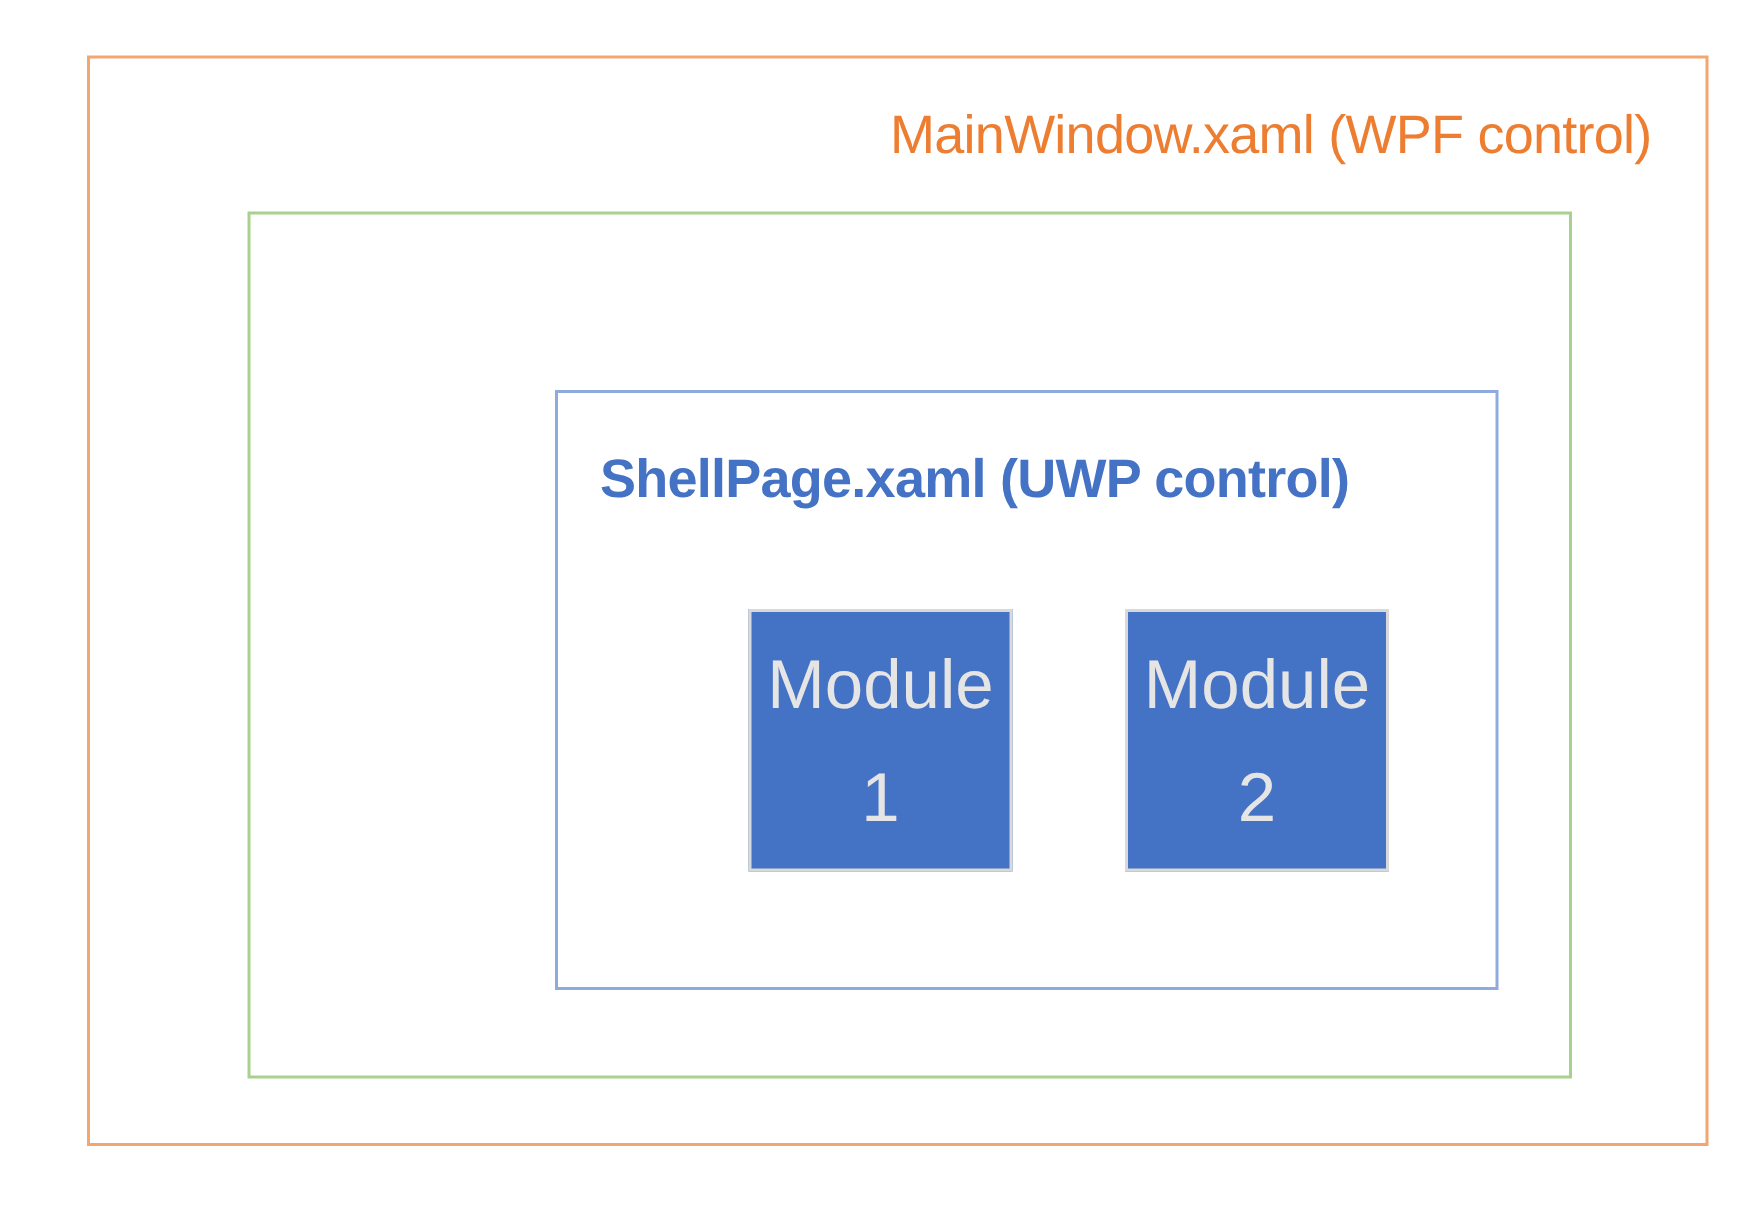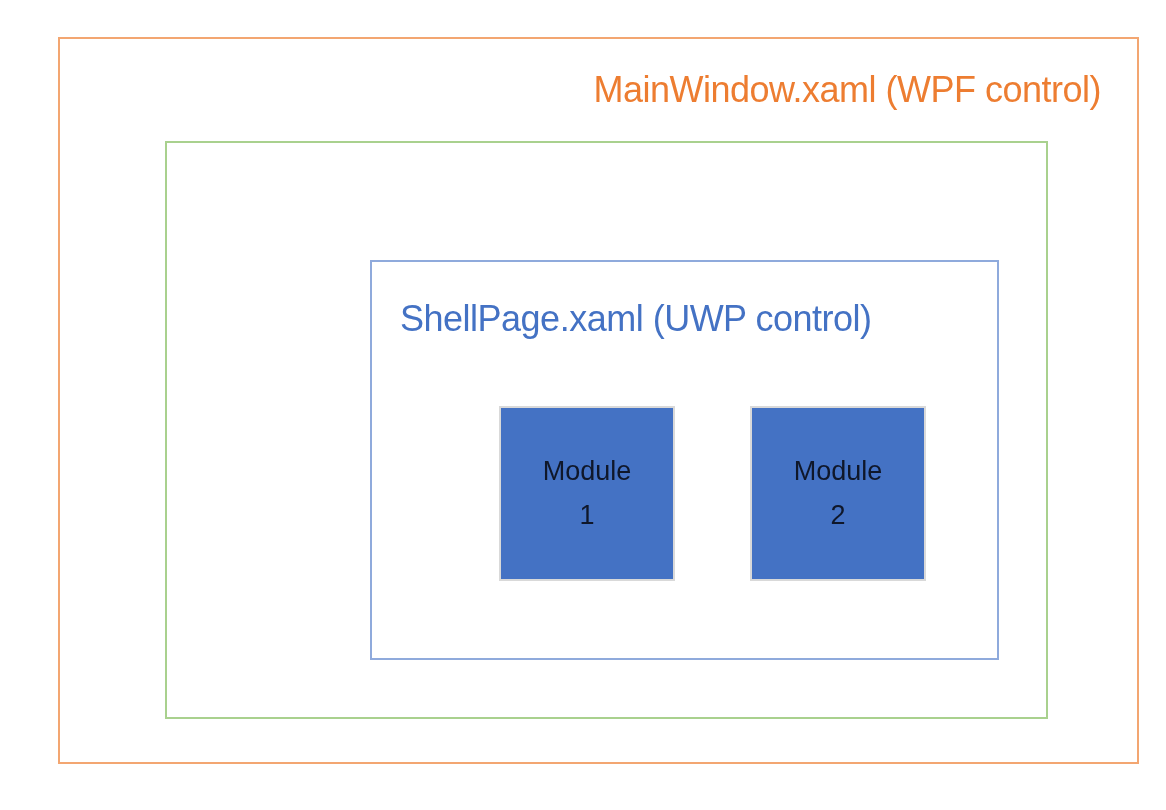"ShellPage.xaml (UWP control)" .shell-title { font-weight: none -> bold }
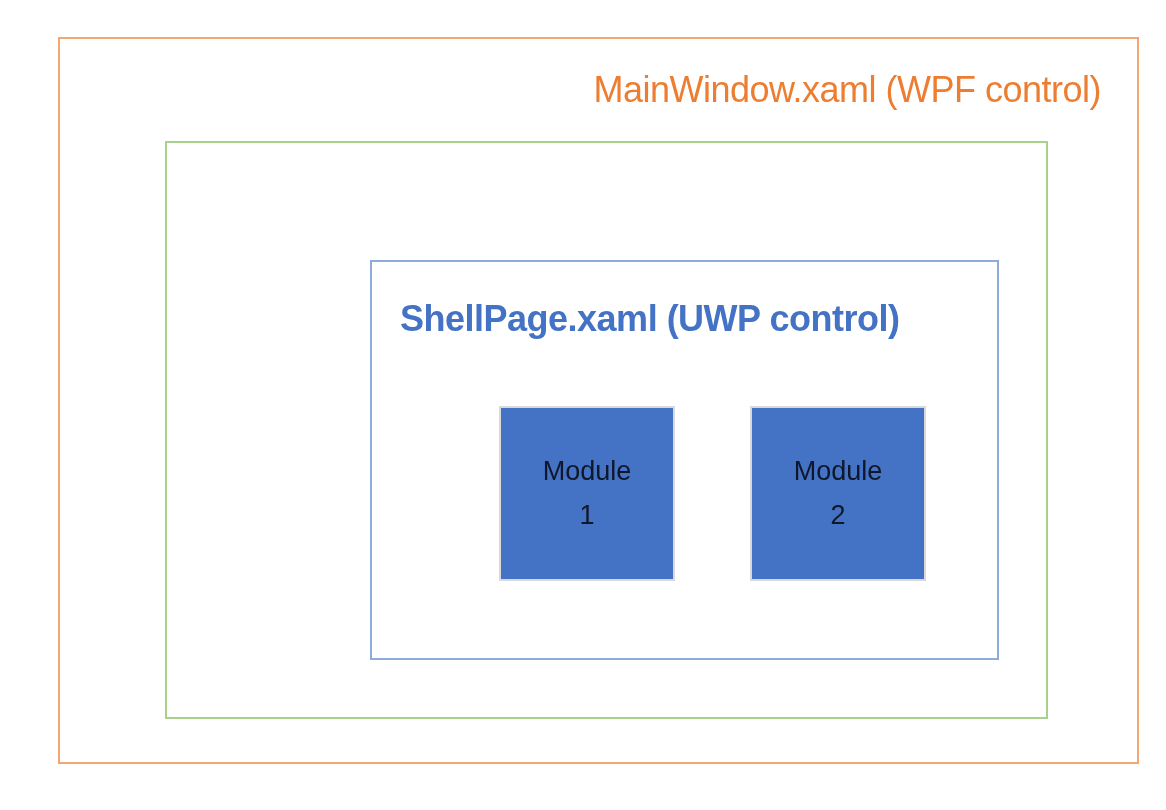"Module" .module-box { color: #0f172a -> #e5e5e5; font-size: 27px -> 46px }
